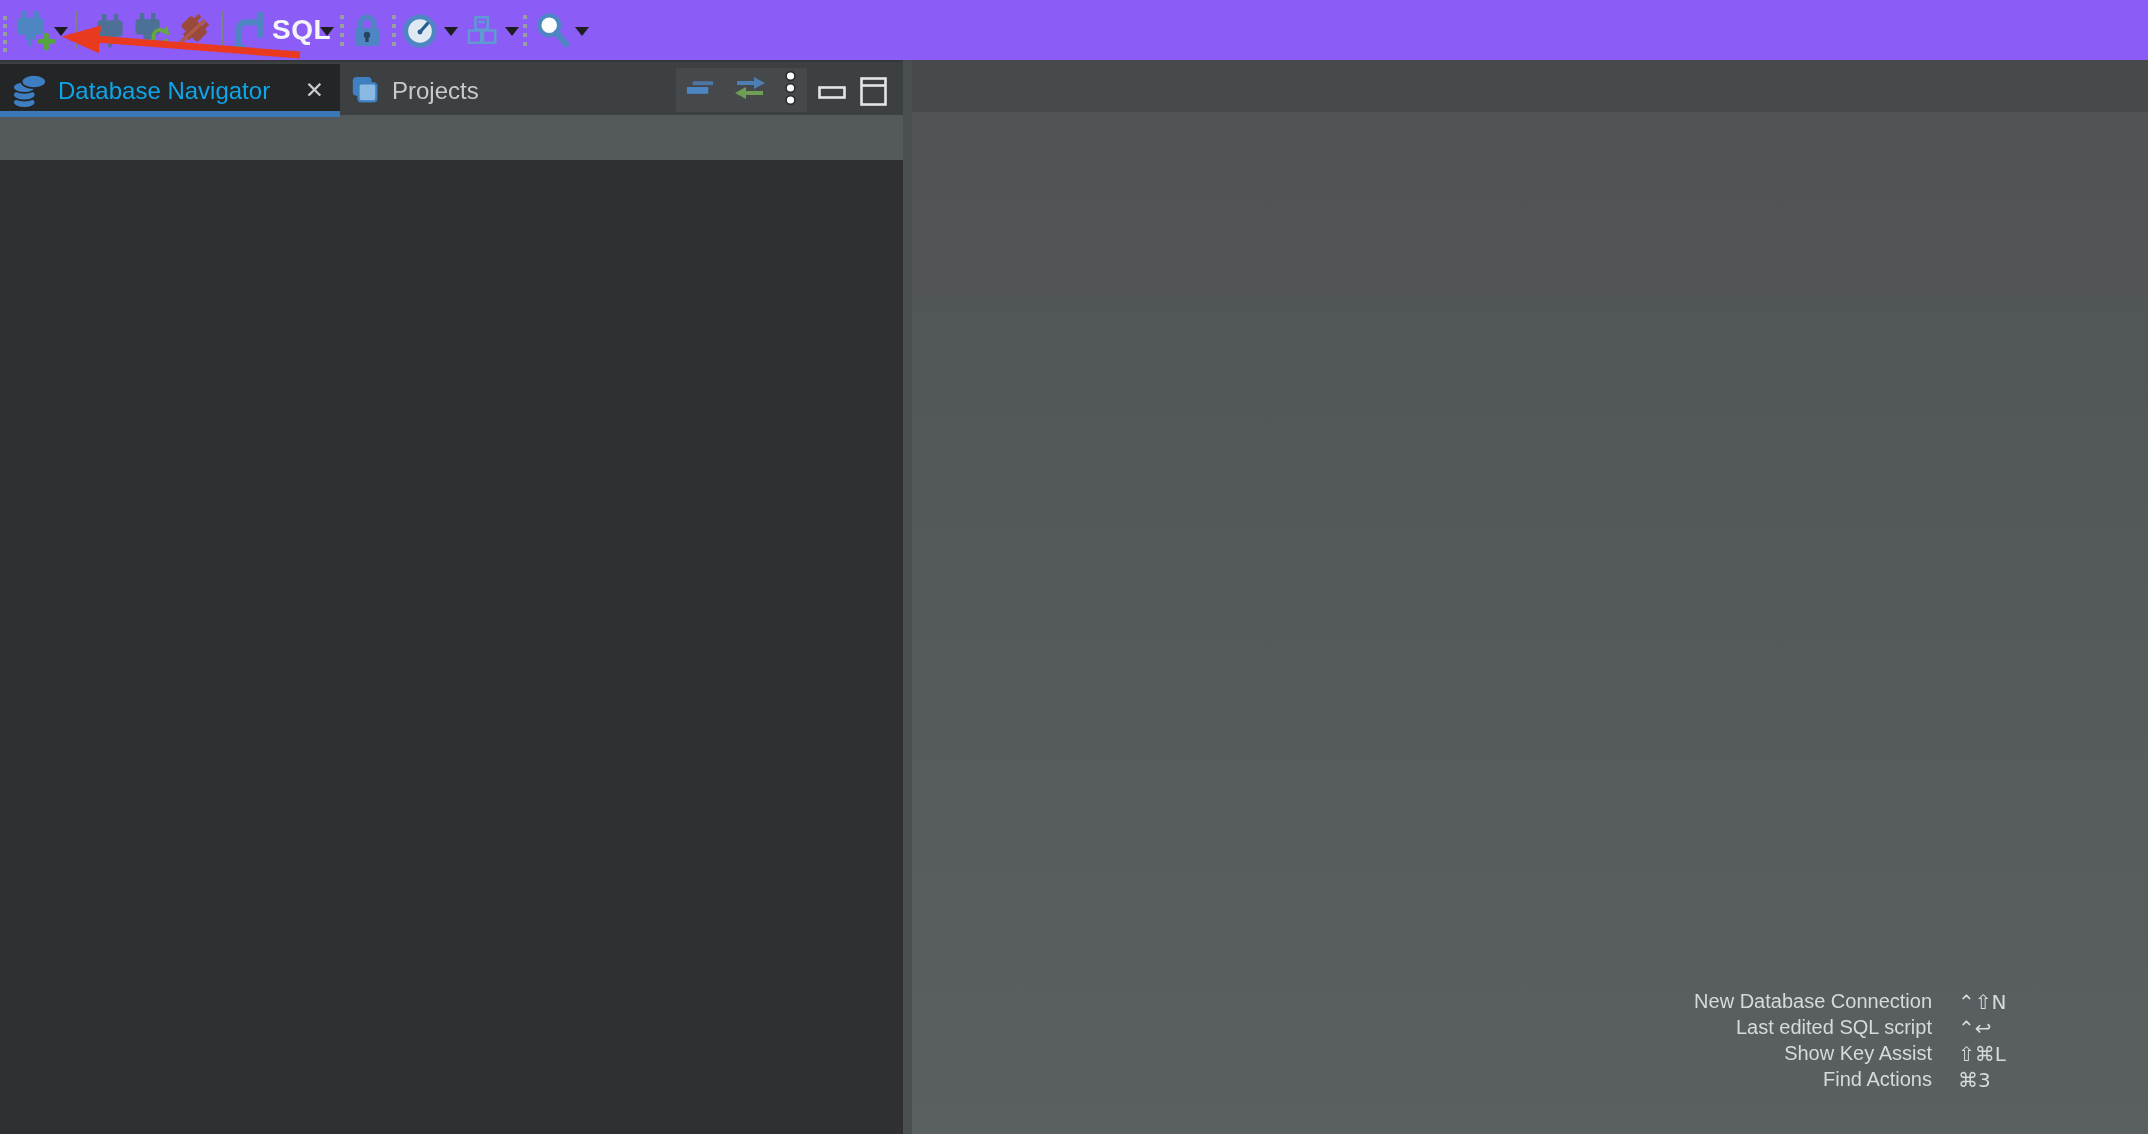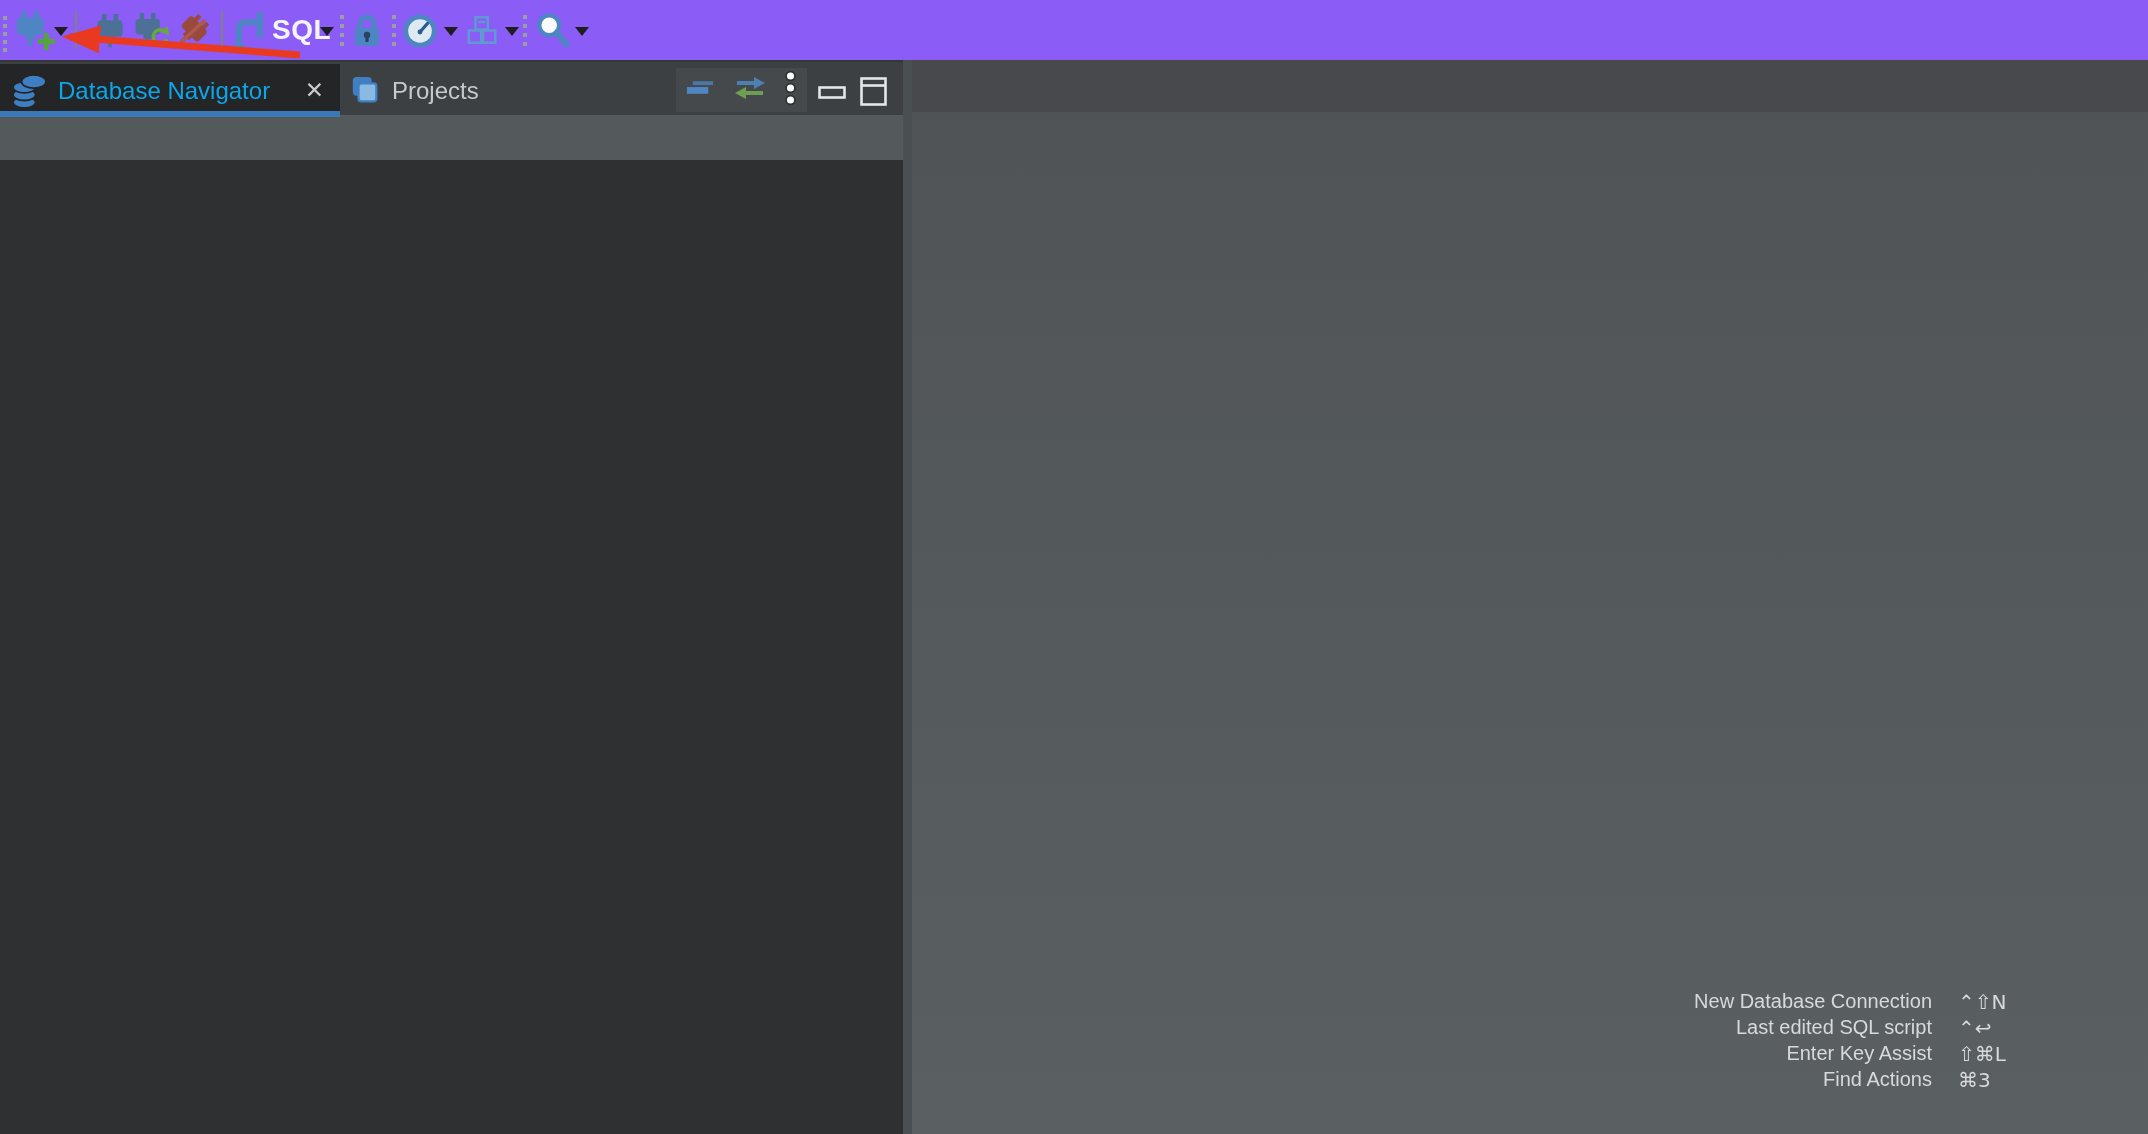"Enter Key Assist" span.hint-label { text: Enter -> Show }
